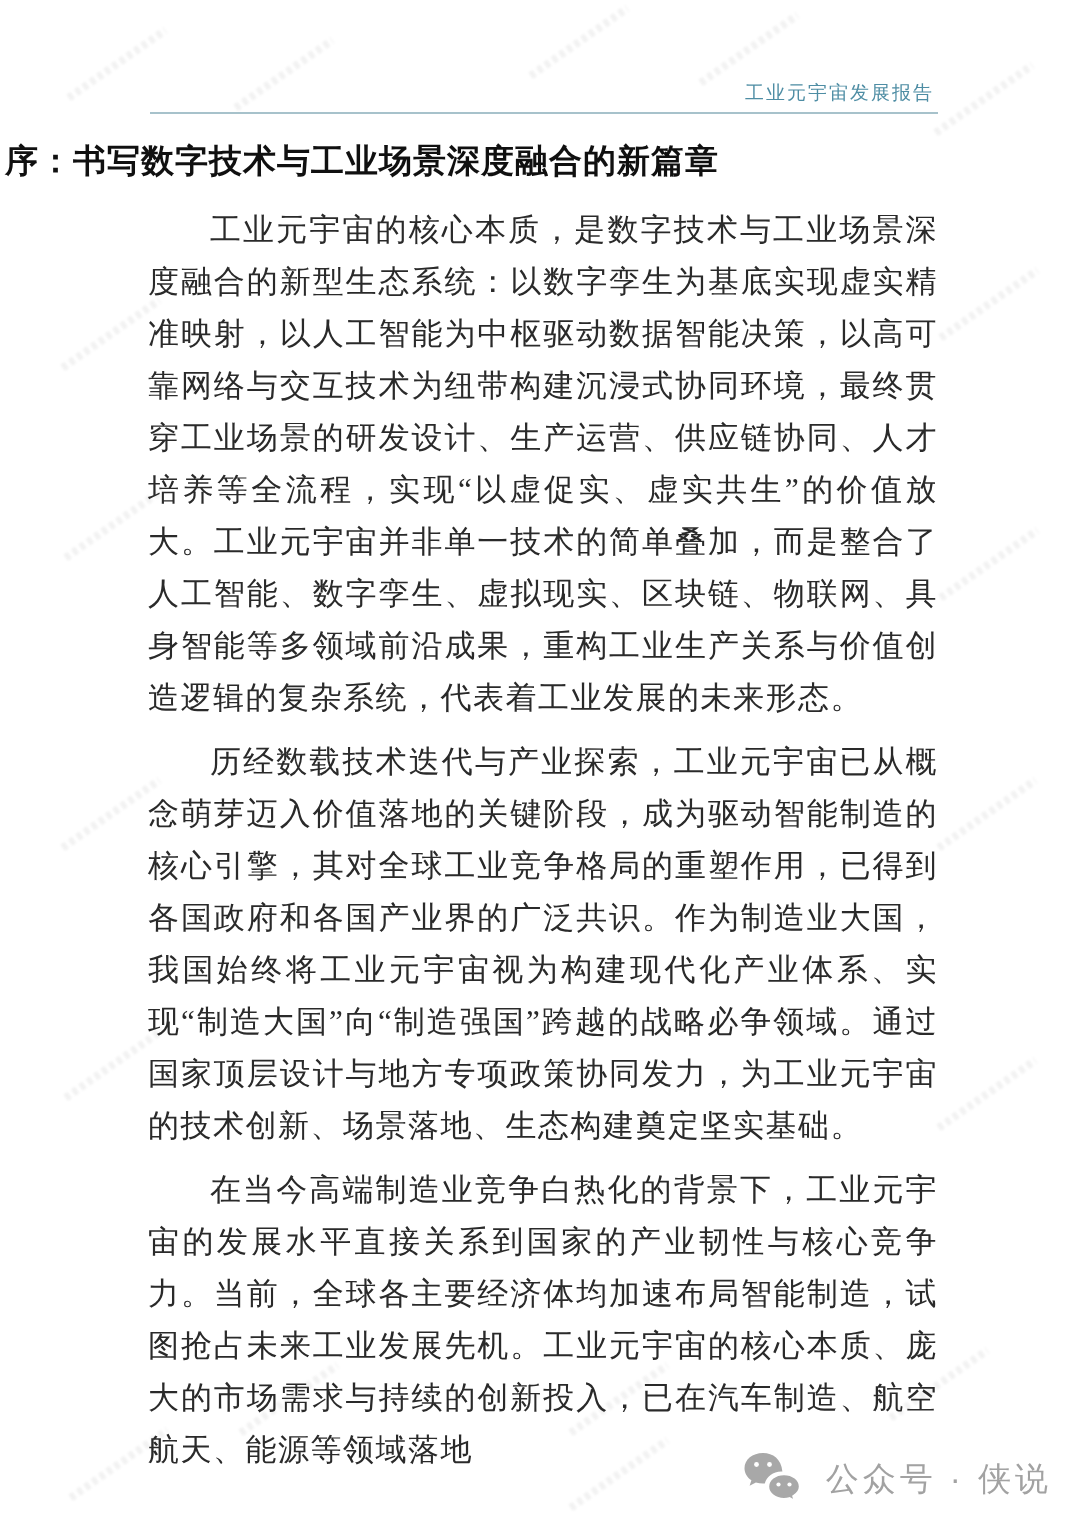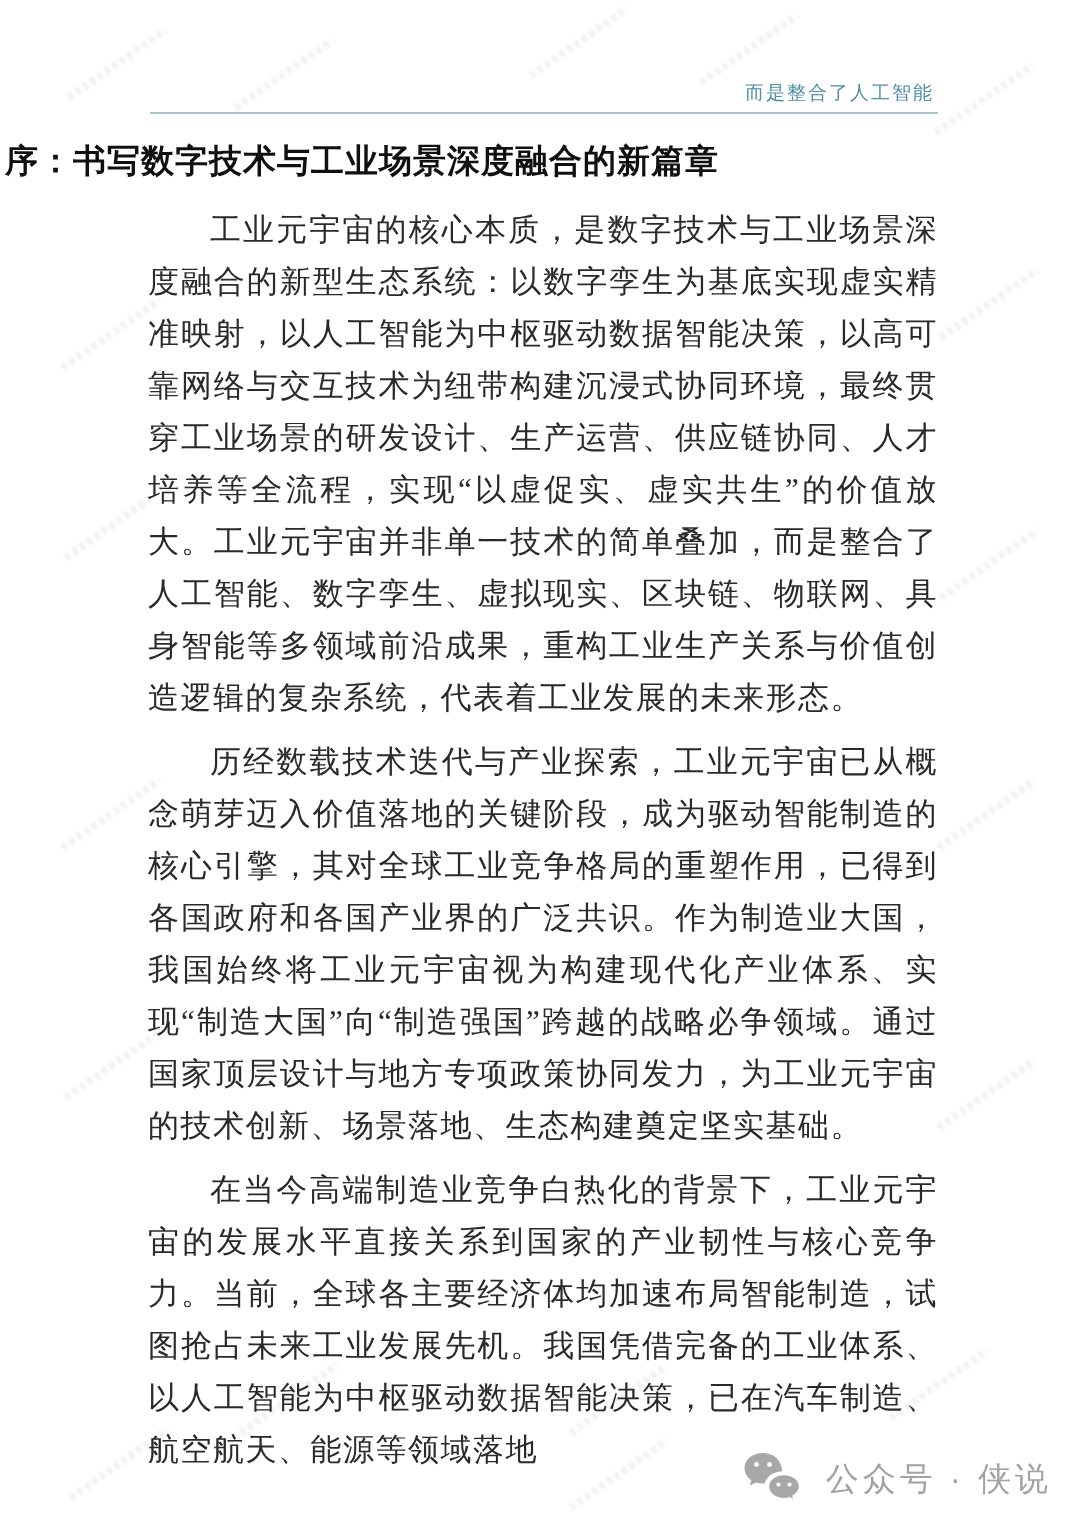"而是整合了人工智能" div.header-title { text: 而是整合了人工智能 -> 工业元宇宙发展报告 }
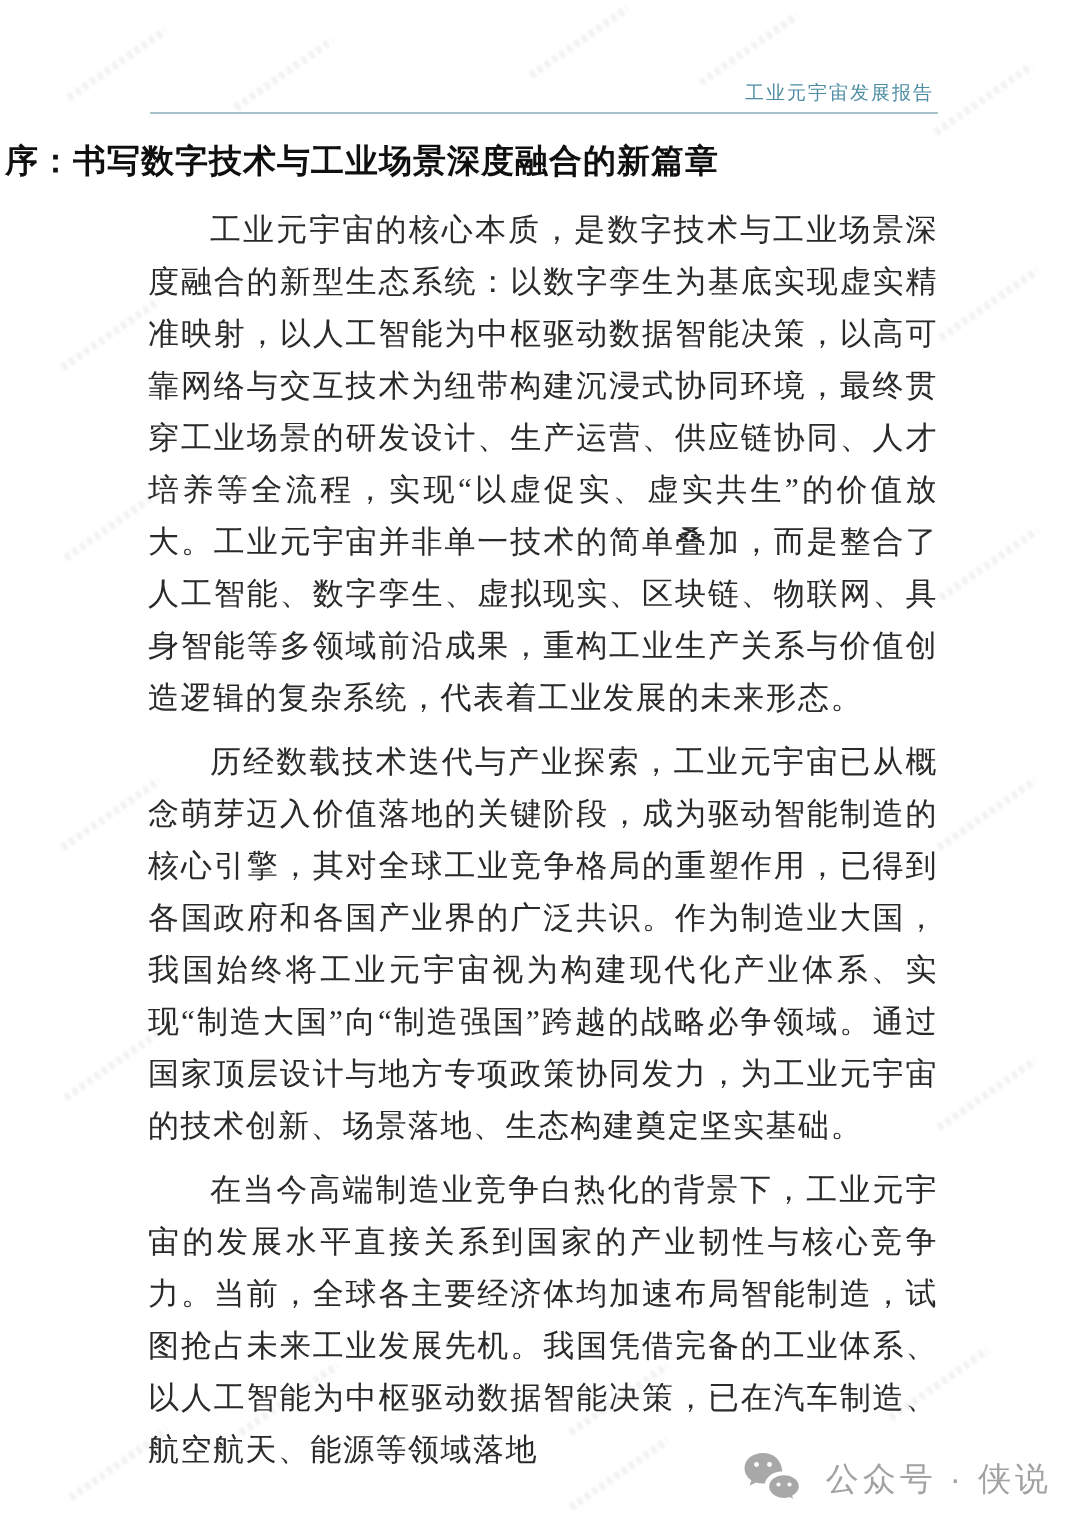"在当今高端制造业竞争白热化的背景下，工业元宇宙的发展水平直接关系到国家的产业韧性" p { text: 我国凭借完备的工业体系、以人工智能为中枢驱动数据智能决策 -> 工业元宇宙的核心本质、庞大的市场需求与持续的创新投入 }
